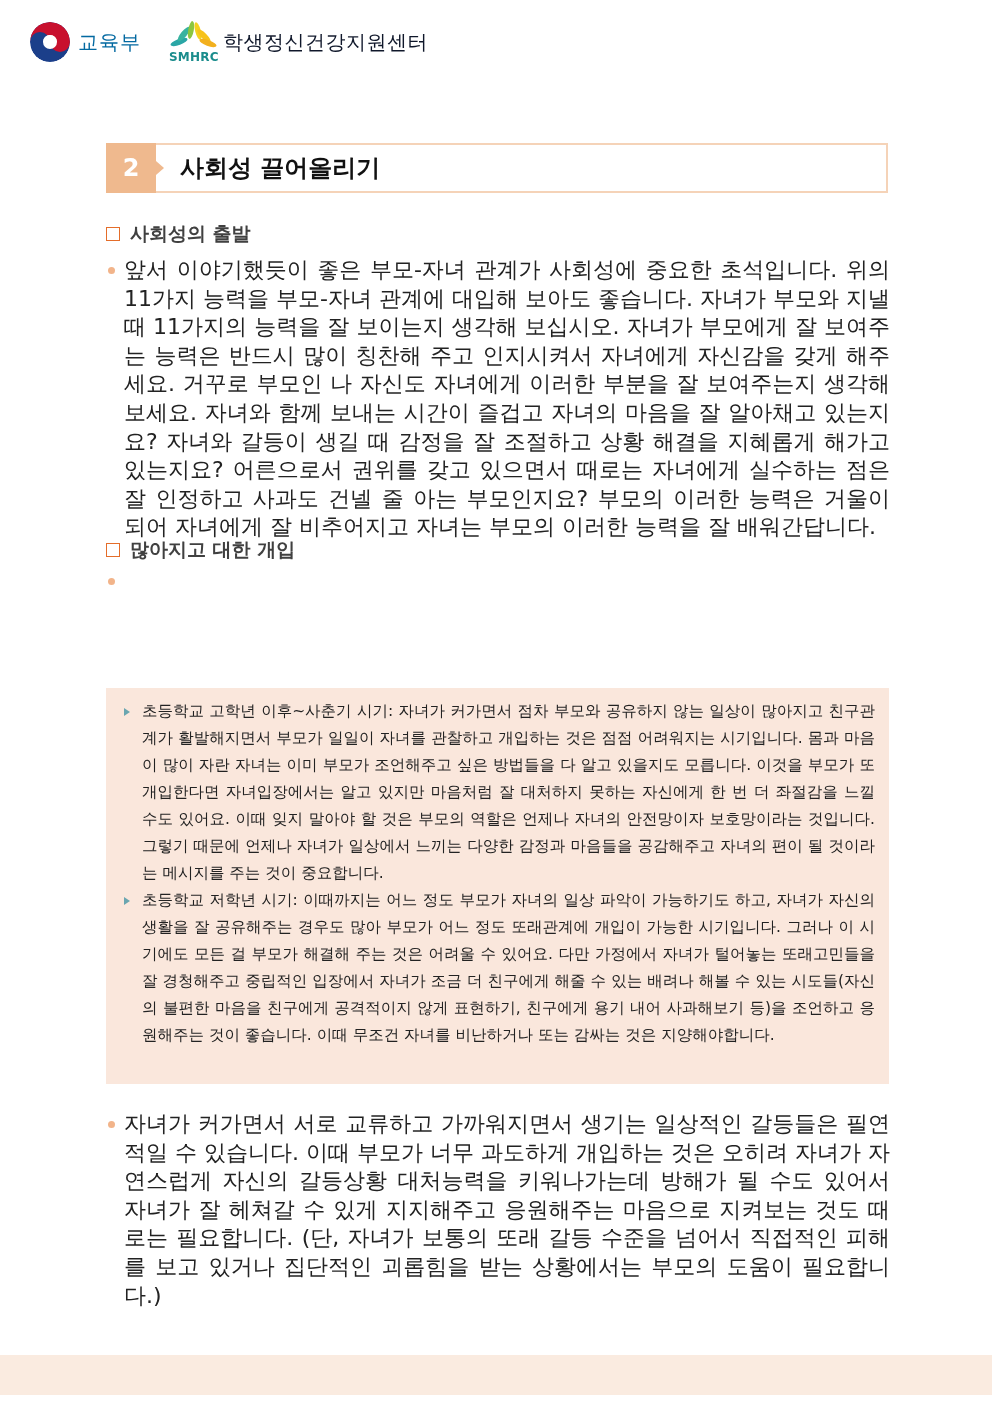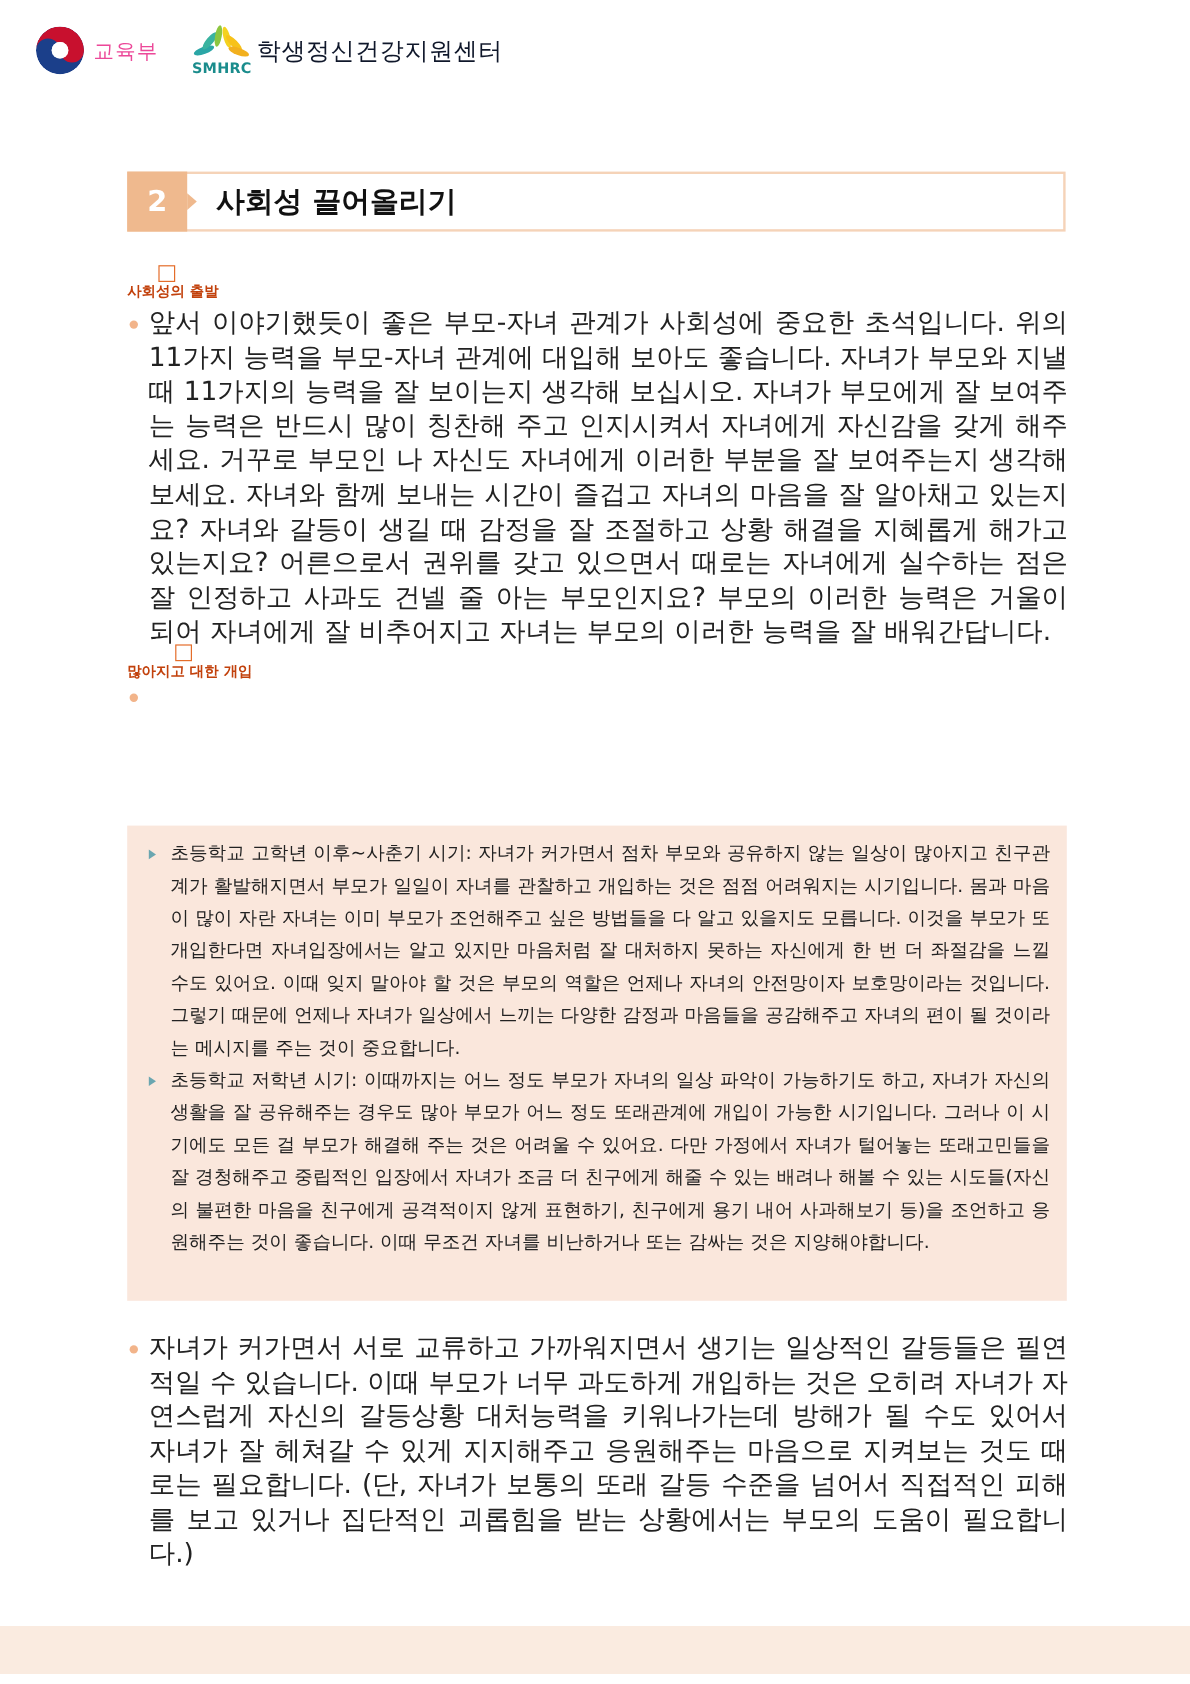"교육부" .moe-label { color: #ec4899 -> #0369a1; font-size: 17px -> 20px }
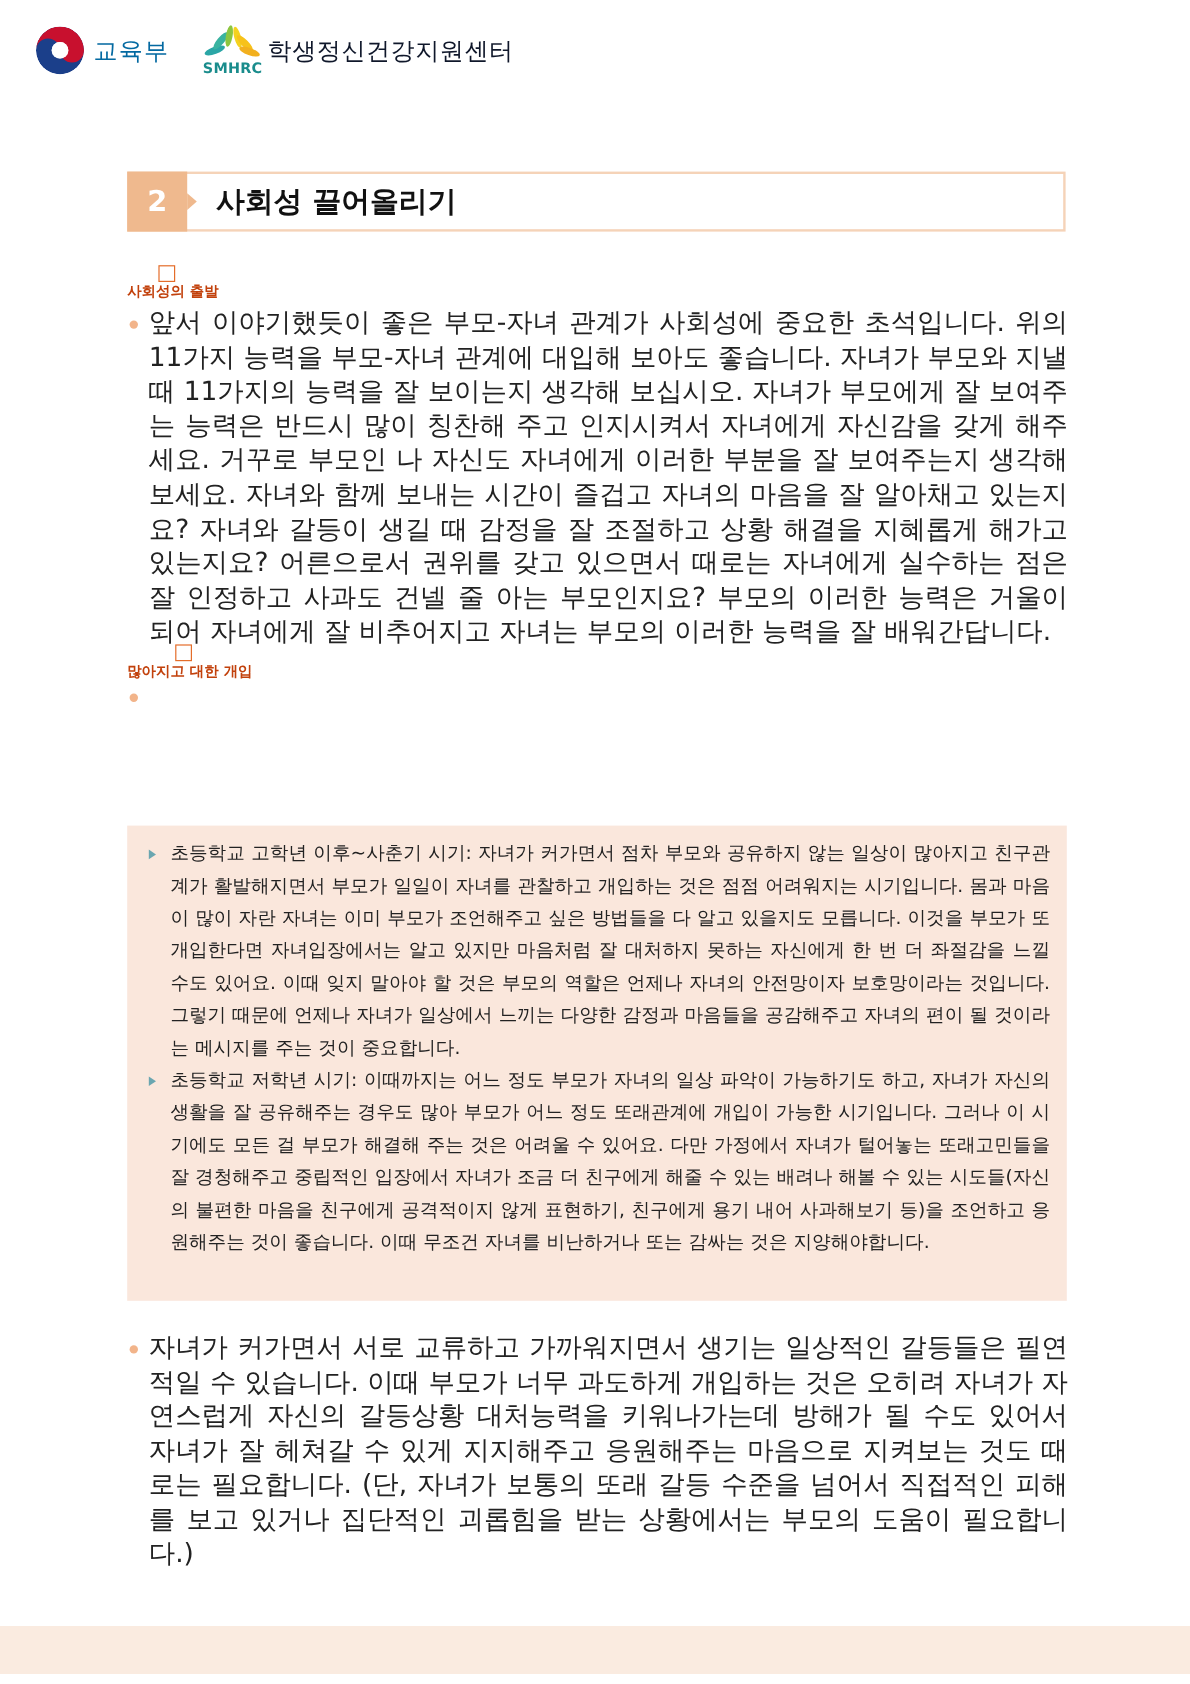"사회성의 출발" .subhead { color: #c2410c -> #404040; flex-direction: column -> none; font-size: 12px -> 19px }
